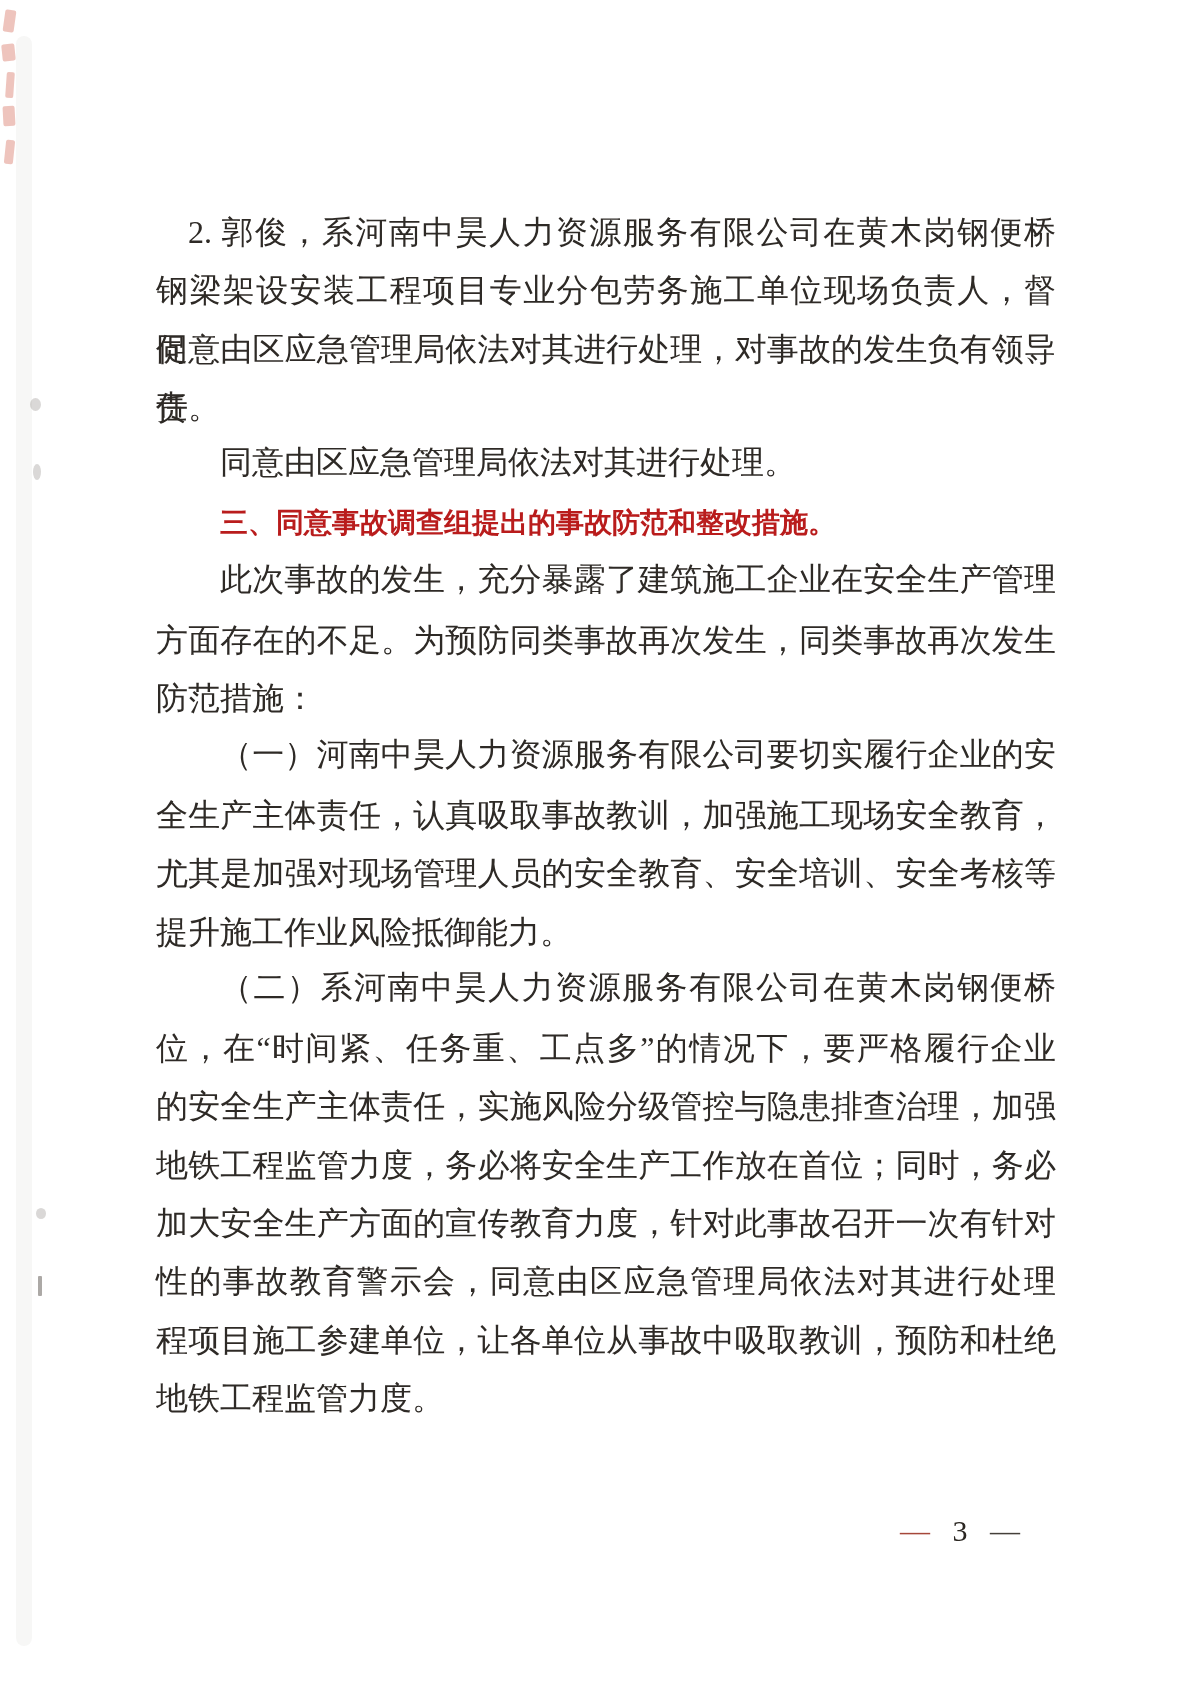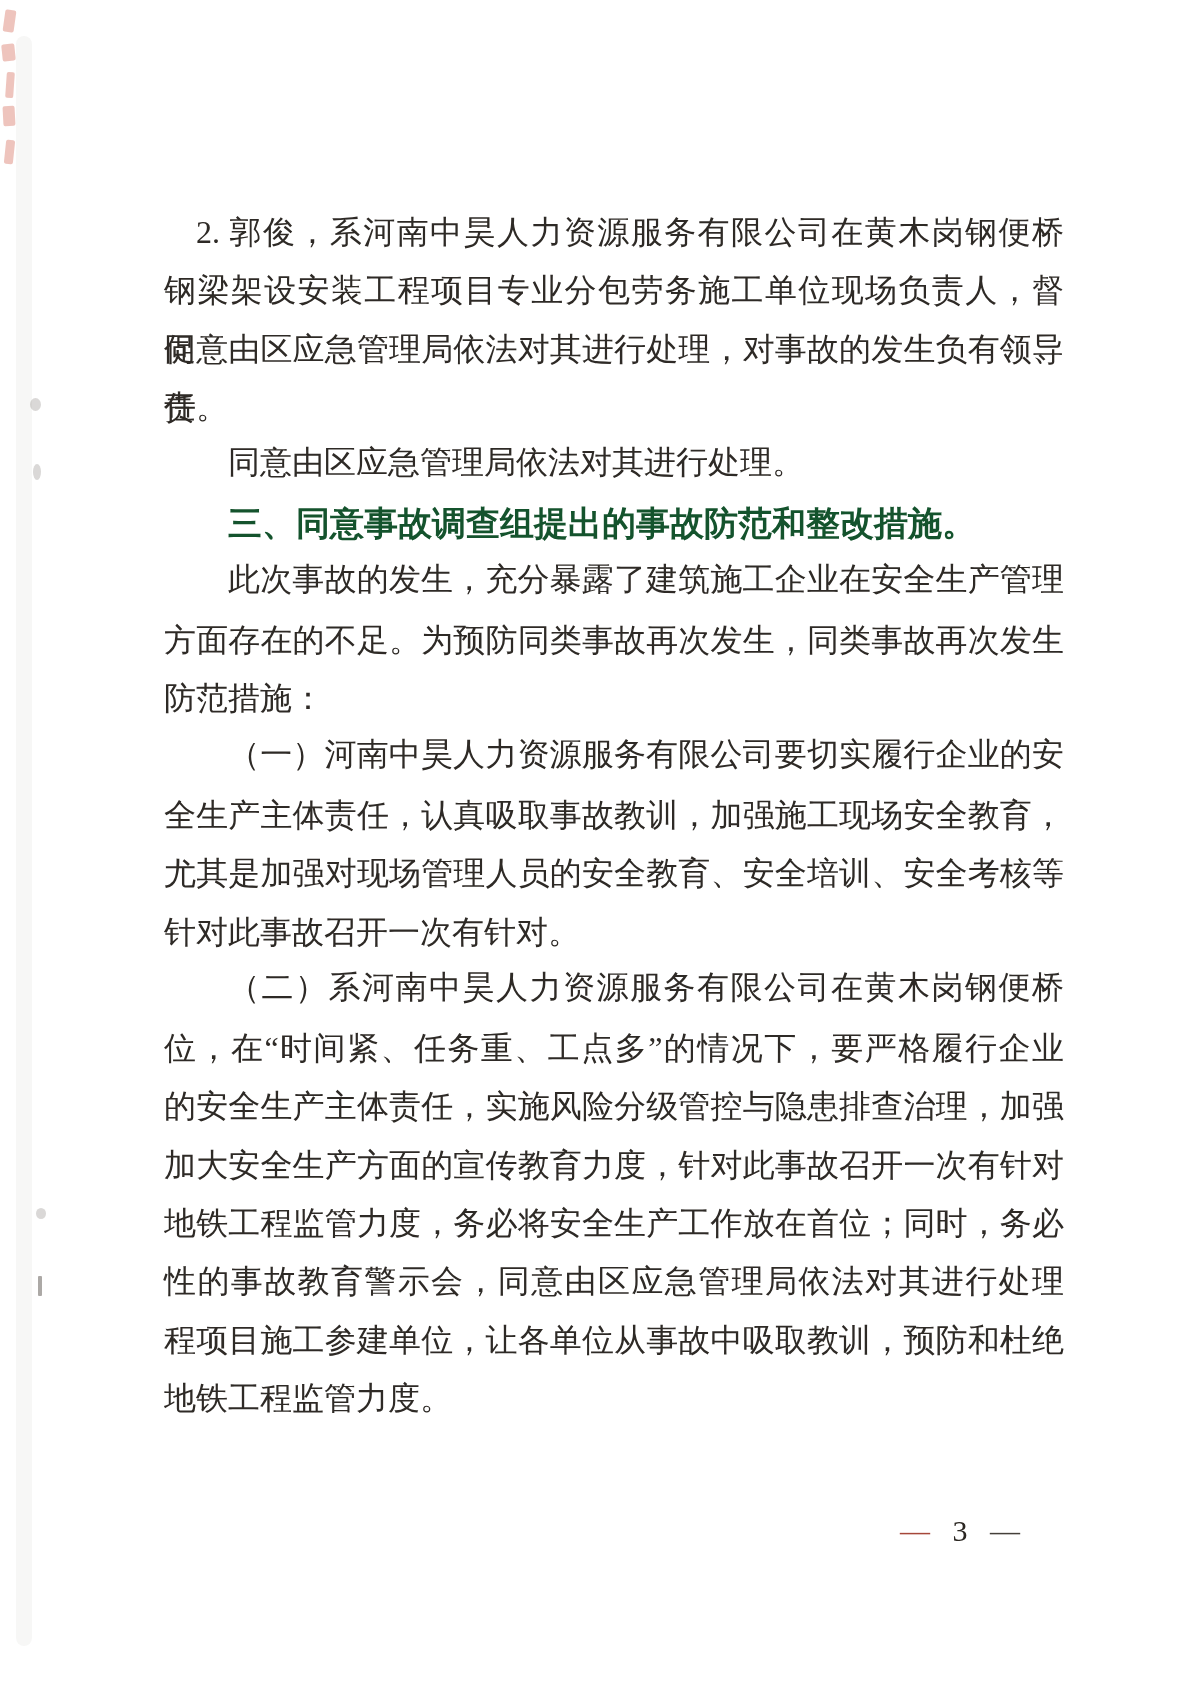"2. 郭俊，系河南中昊人力资源服务有限公司在黄木岗钢便桥" .body-text { left: 164px -> 156px }
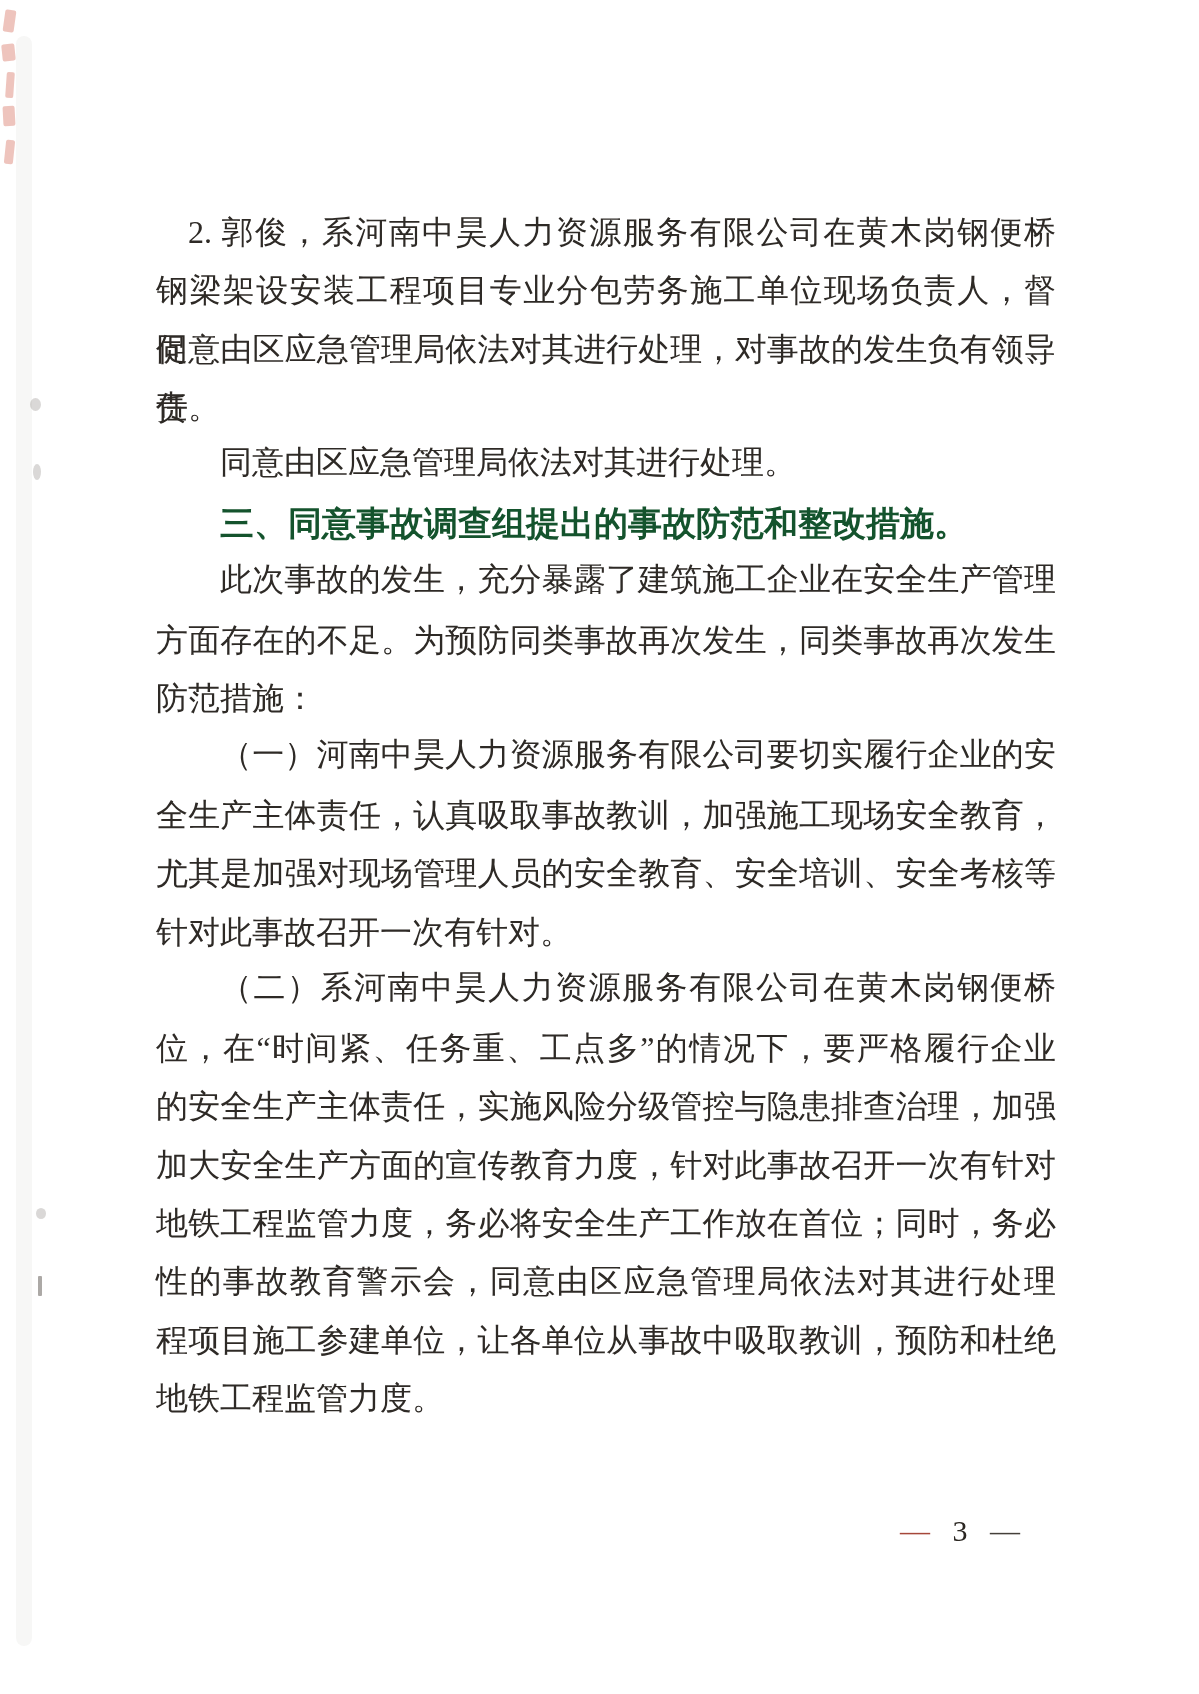"三、同意事故调查组提出的事故防范和整改措施。" .ln.heading { color: #14532d -> #b91c1c; font-size: 34px -> 28px }
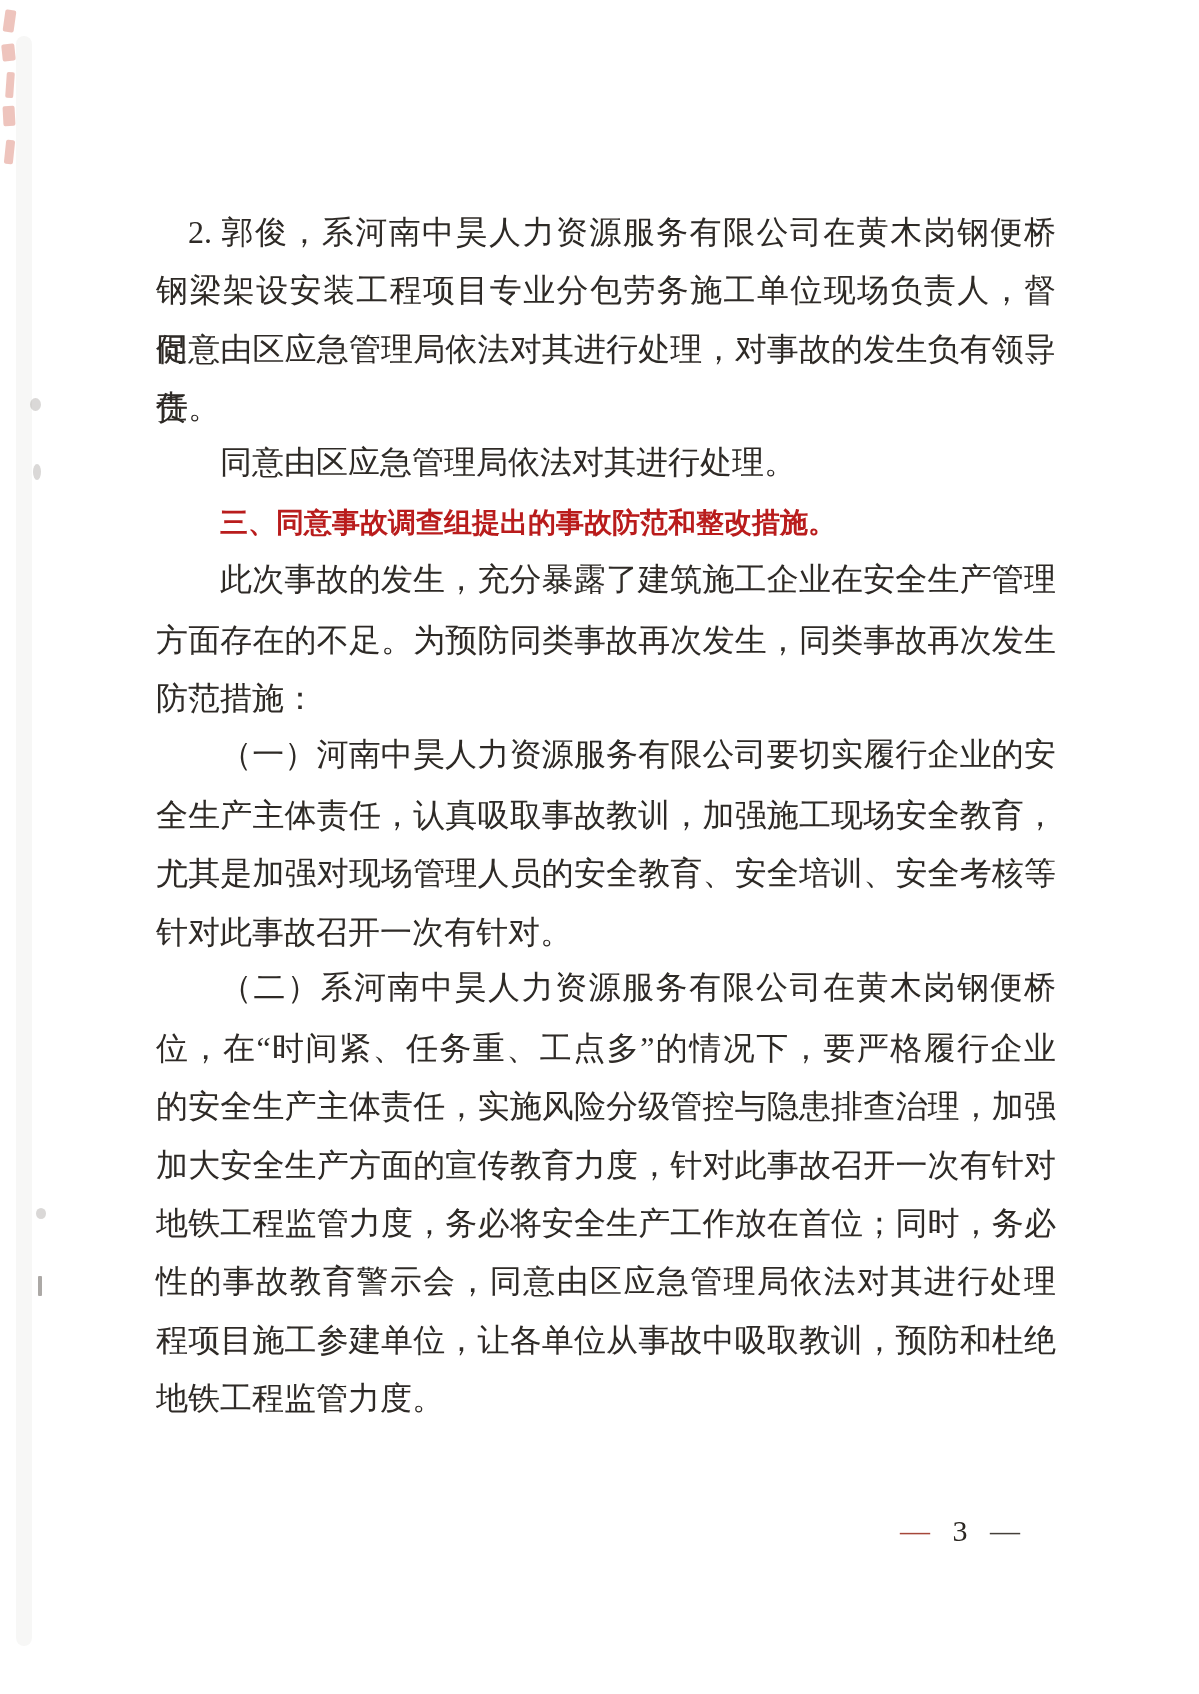"针对此事故召开一次有针对。" div.ln { text: 针对此事故召开一次有针对 -> 提升施工作业风险抵御能力 }
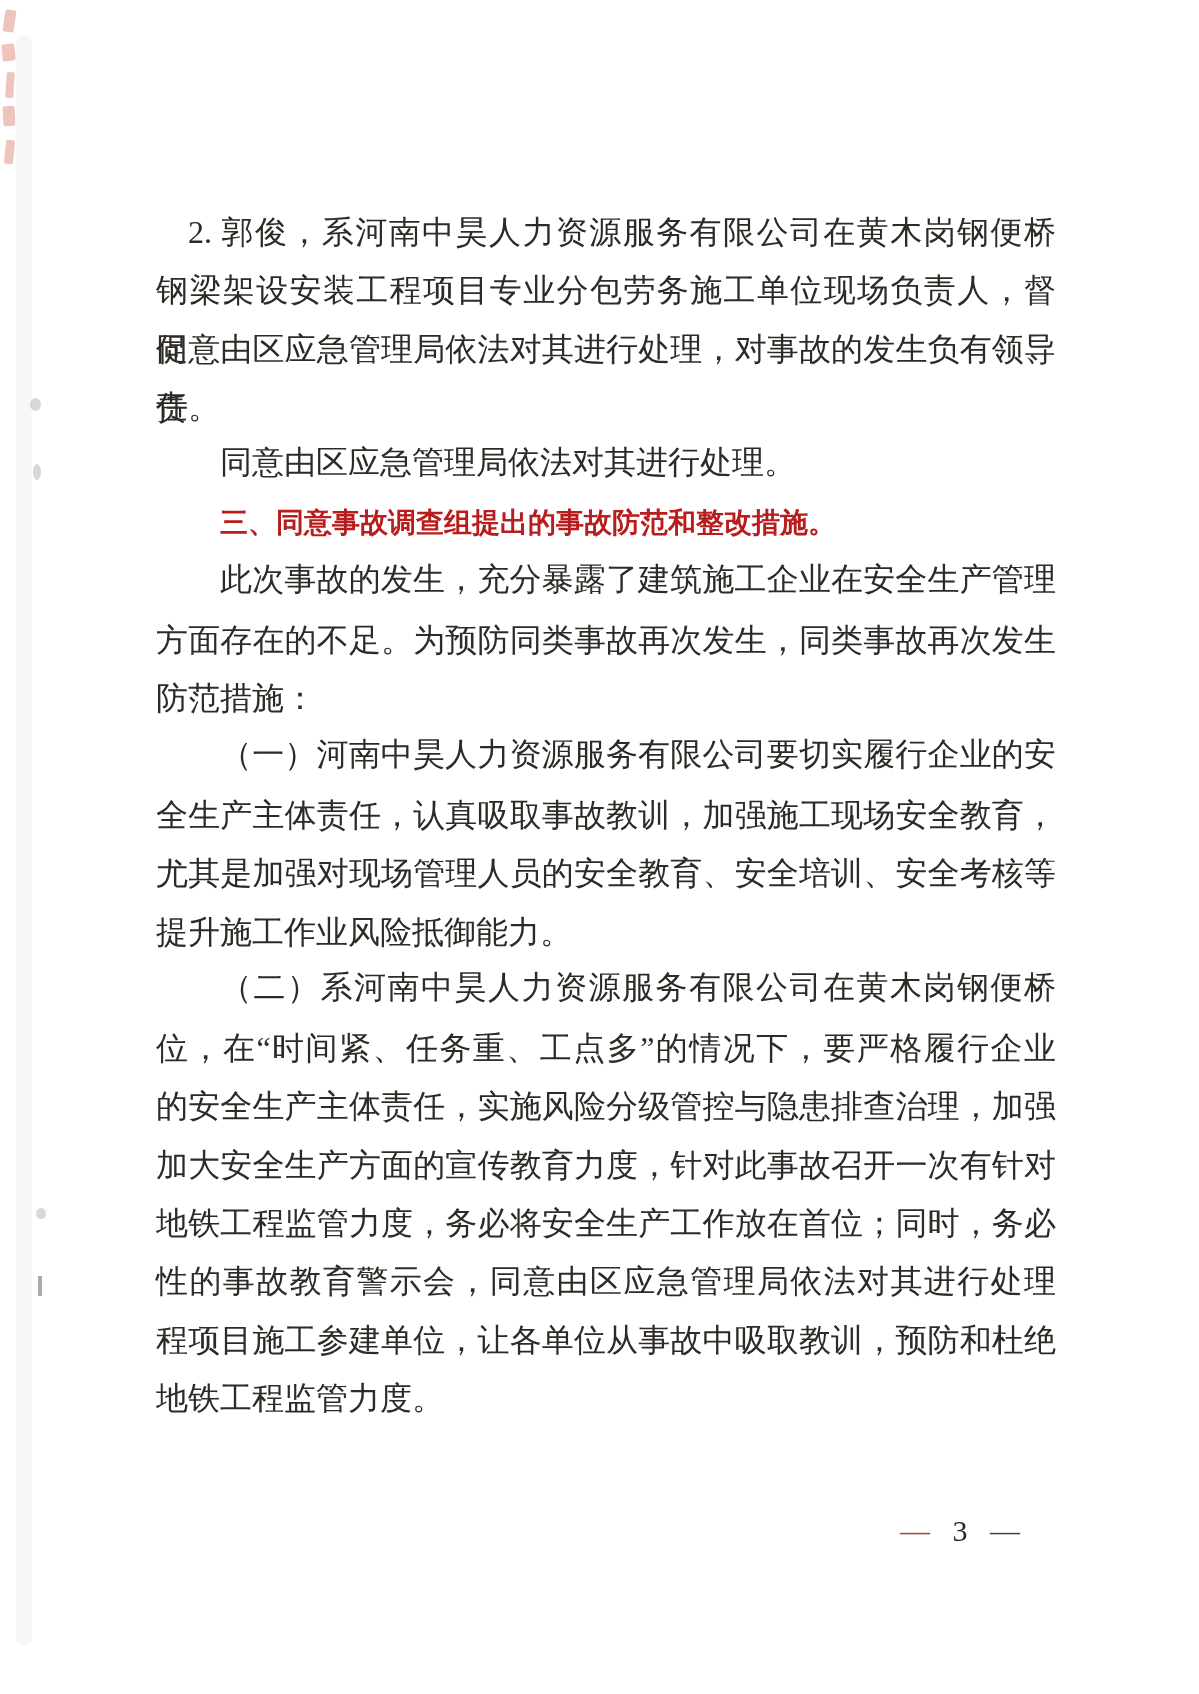"加大安全生产方面的宣传教育力度，针对此事故召开一次有针对" div.ln { order: before "地铁工程监管力度，务必将安全生产工作放在首位；同时，务必" -> after "地铁工程监管力度，务必将安全生产工作放在首位；同时，务必" }
